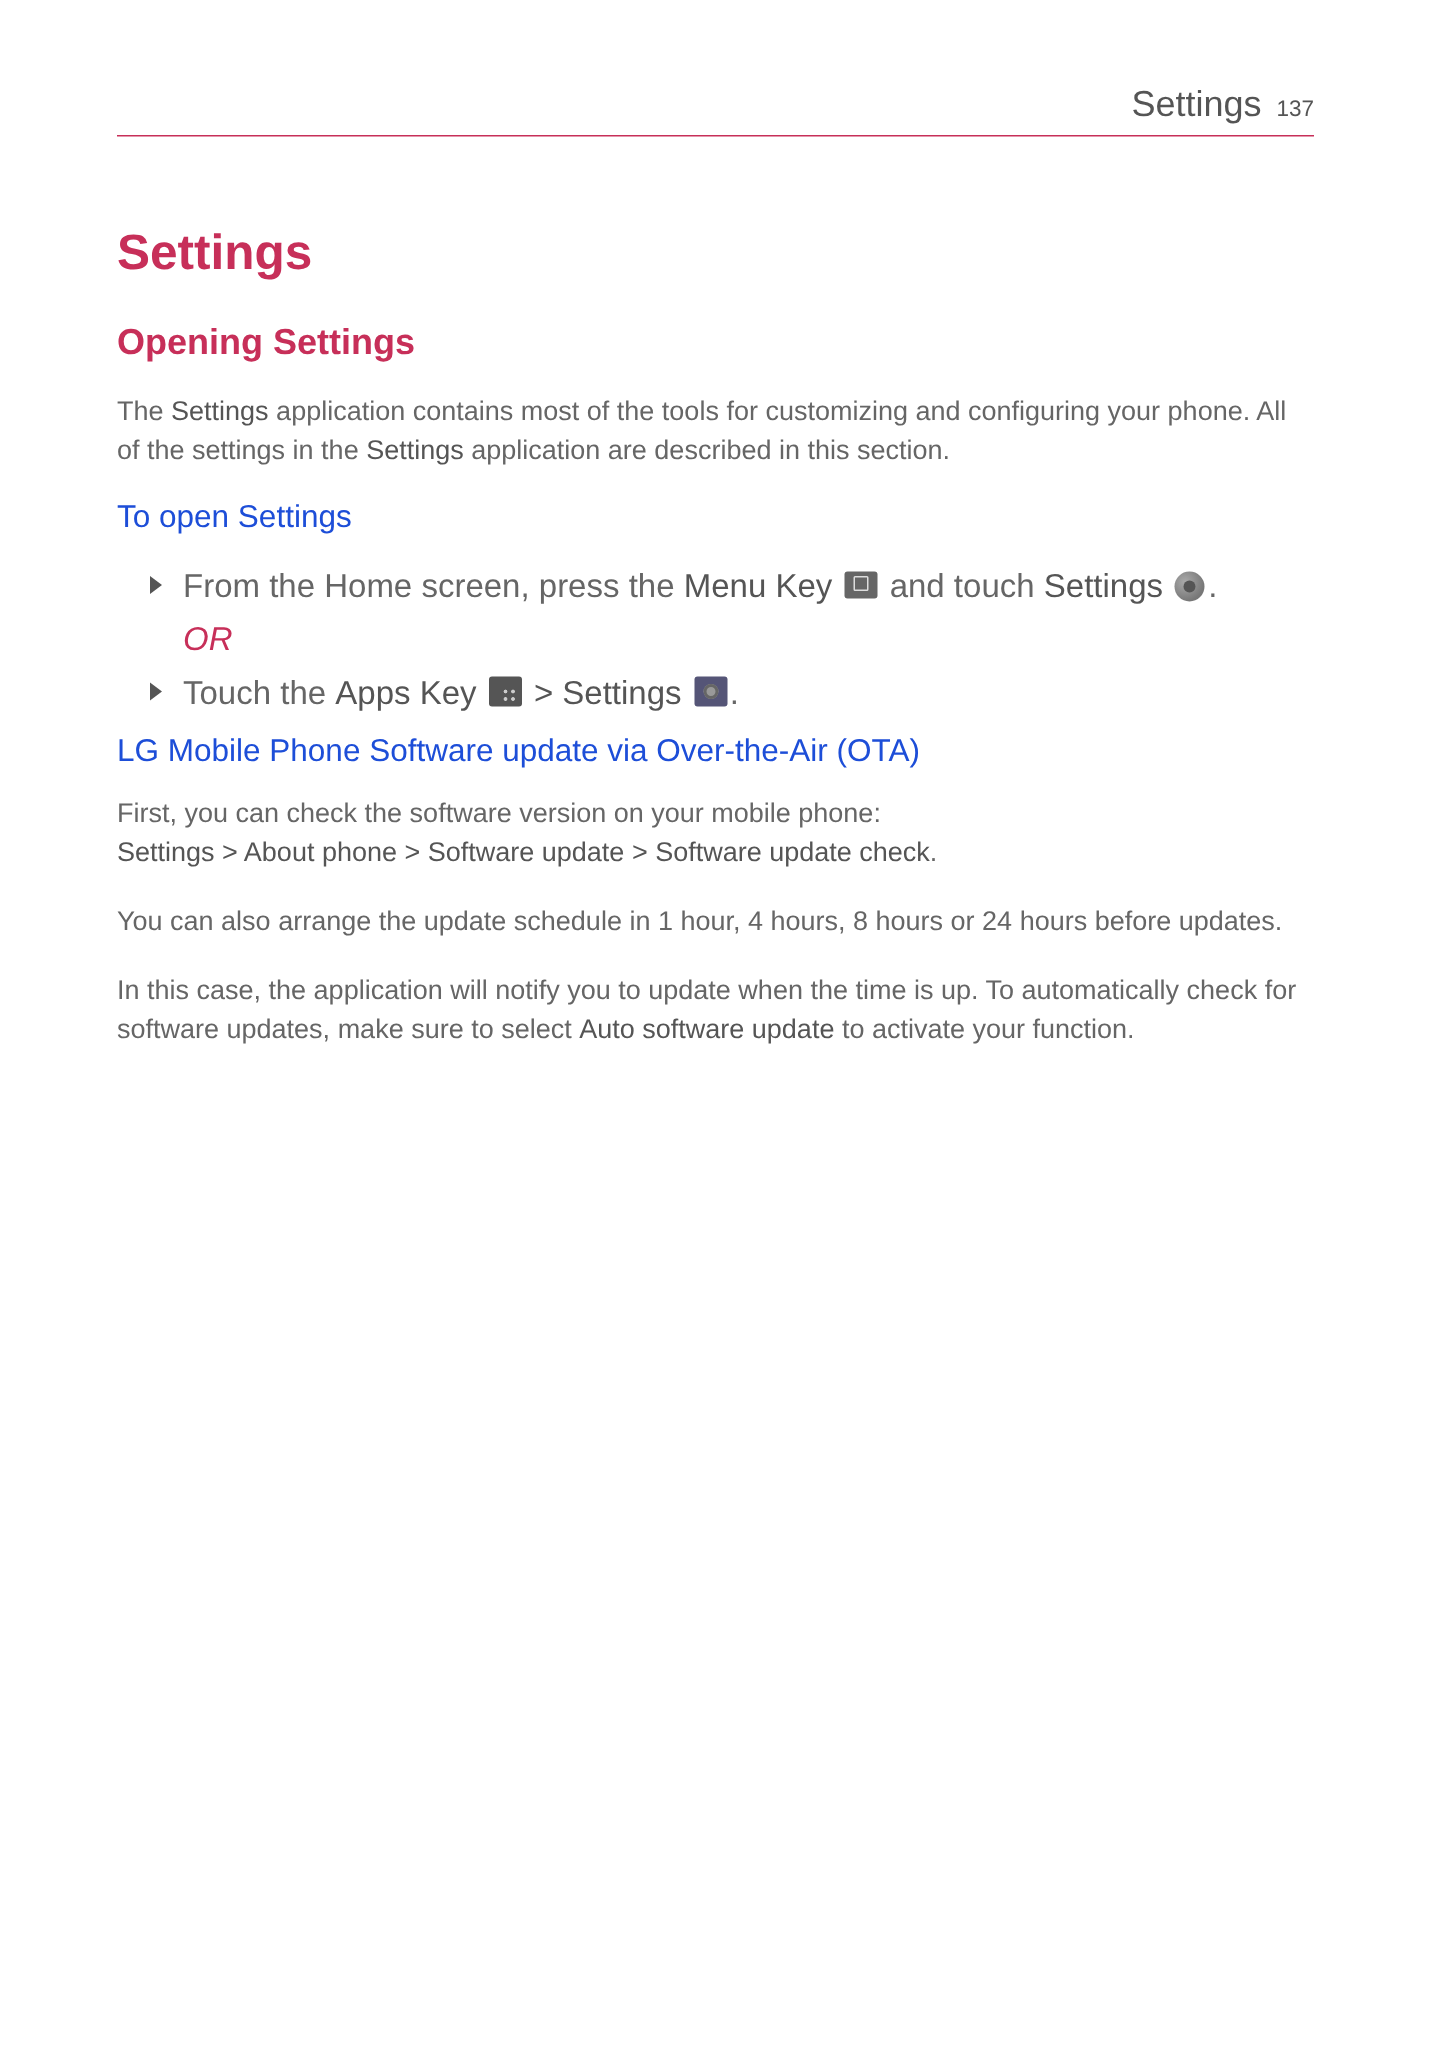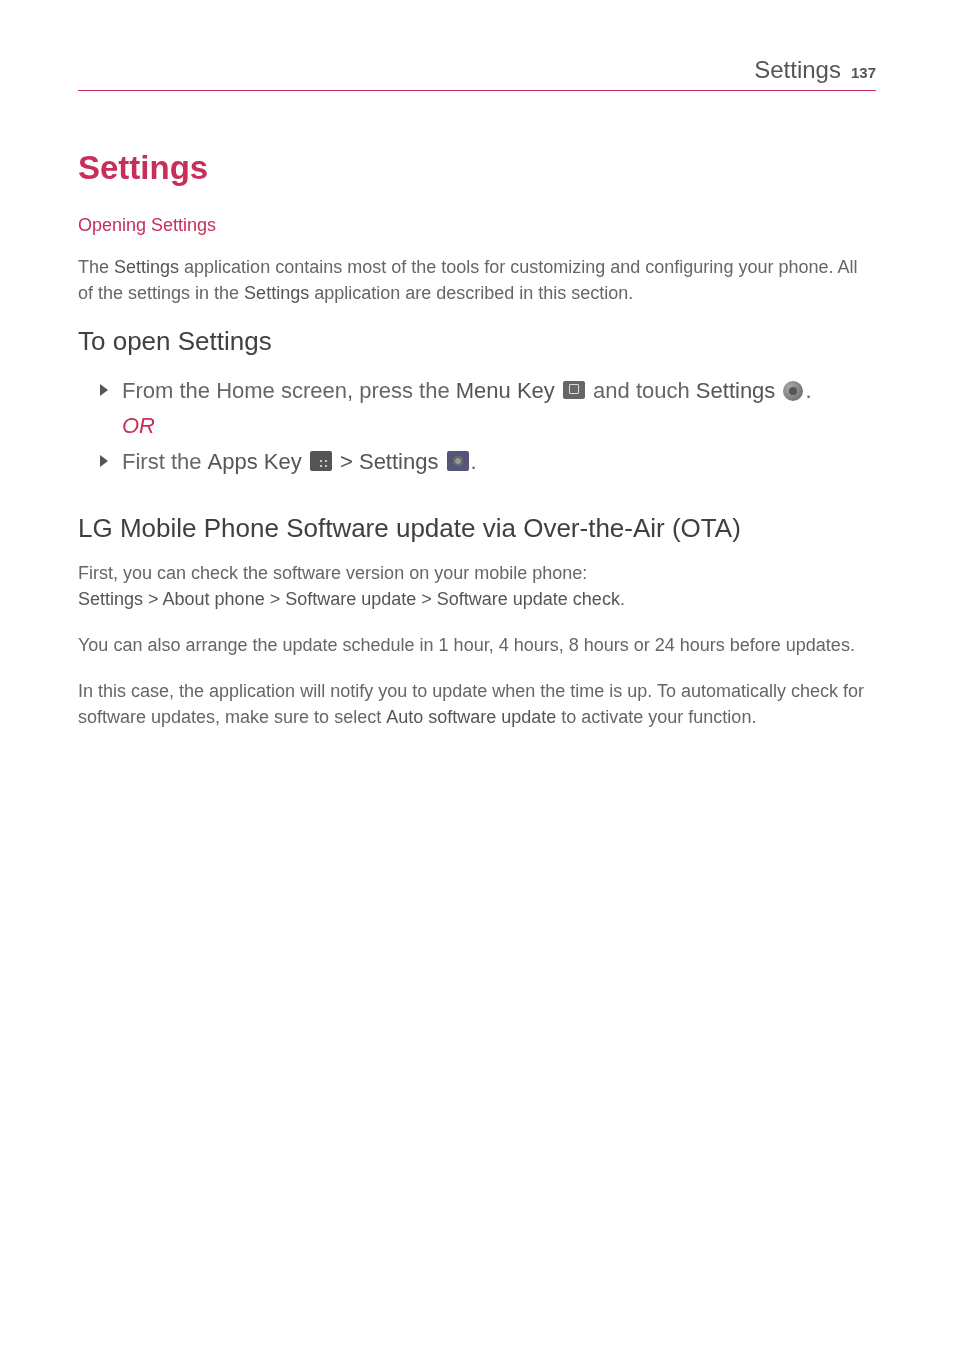"137" .page-num { font-weight: 700 -> 400 }
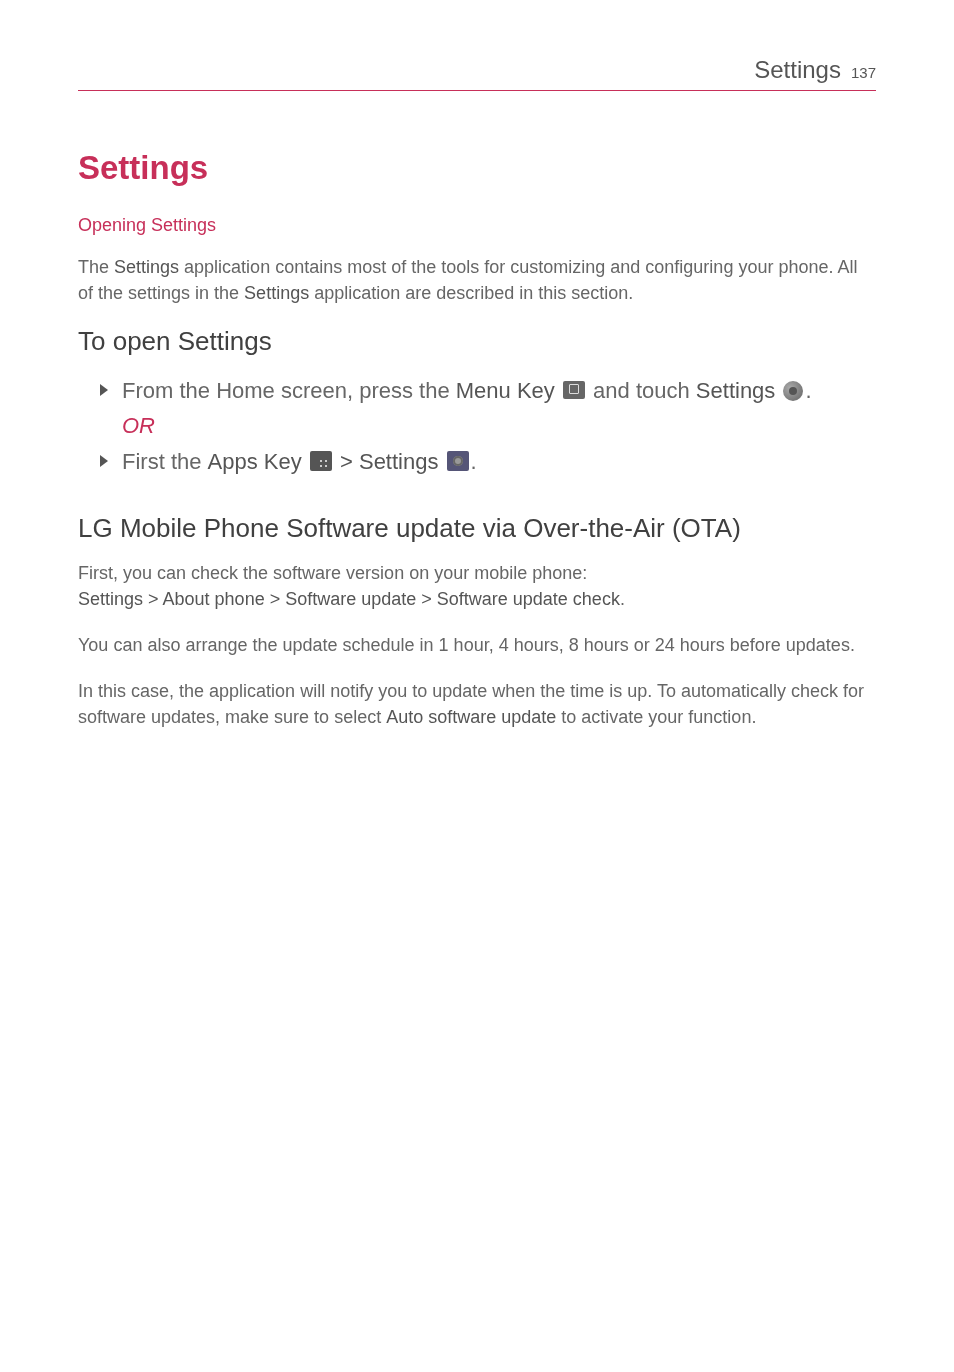"Opening Settings" .h2 { font-size: 18px -> 24px; font-weight: 400 -> 700 }
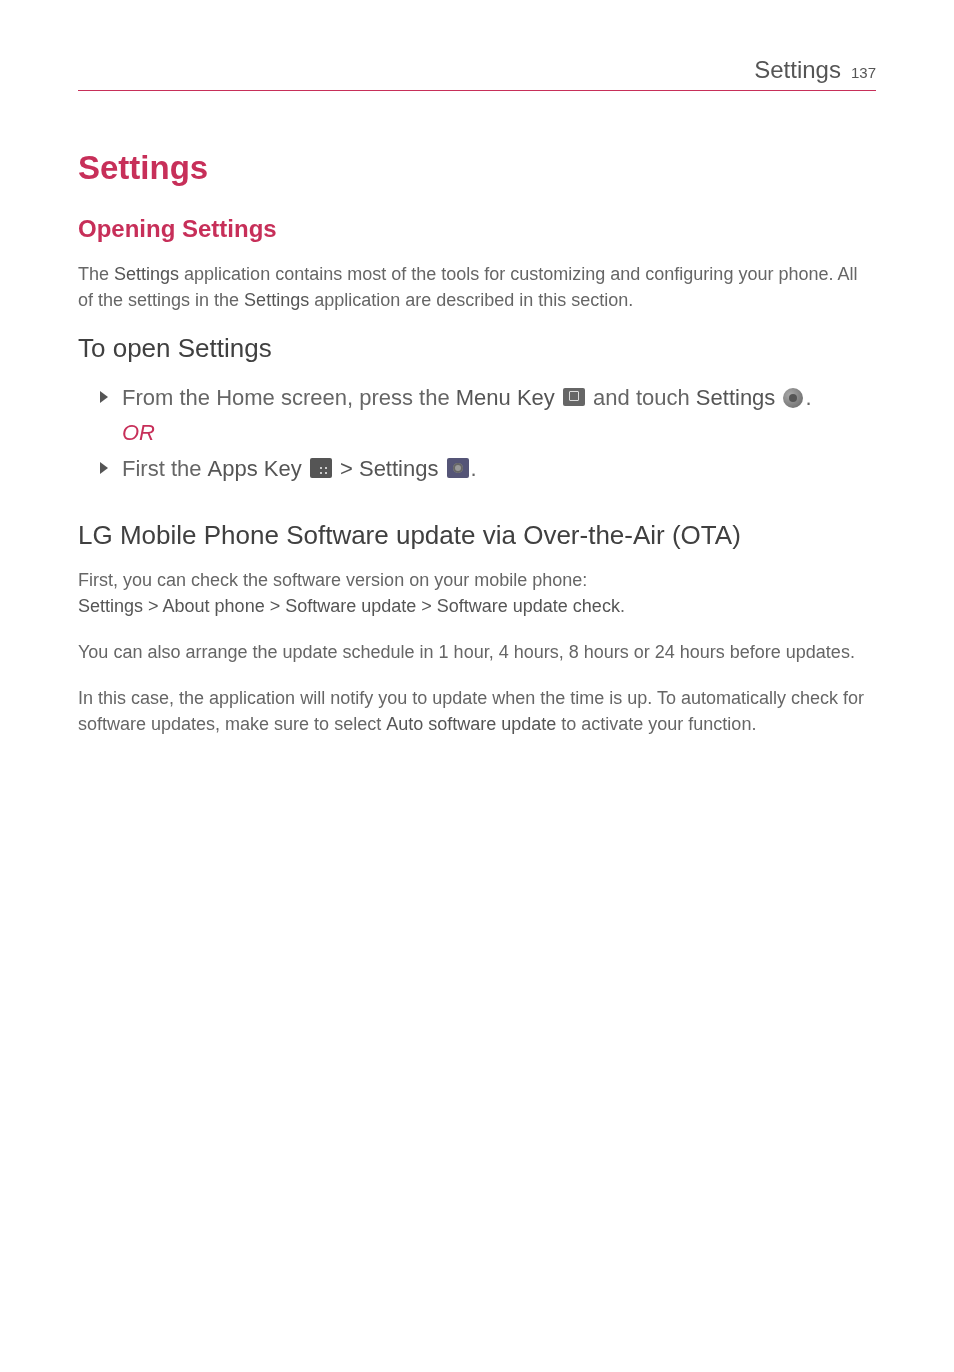"To open Settings" .h3 { color: #404040 -> #1d4ed8; font-size: 26px -> 21px }
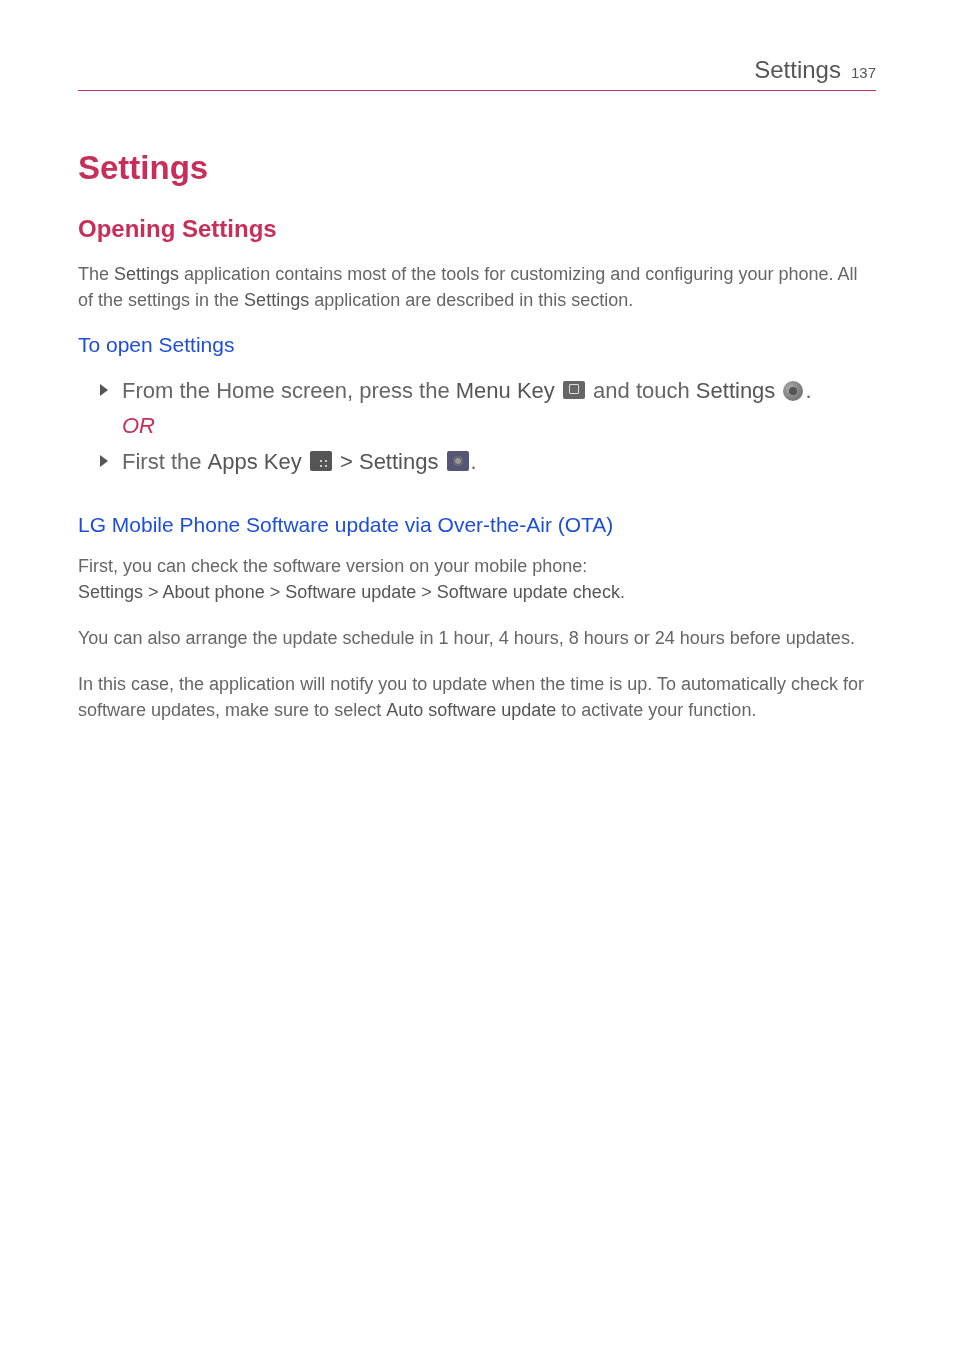"From the Home screen, press" .step-list { margin-bottom: 34px -> 10px }
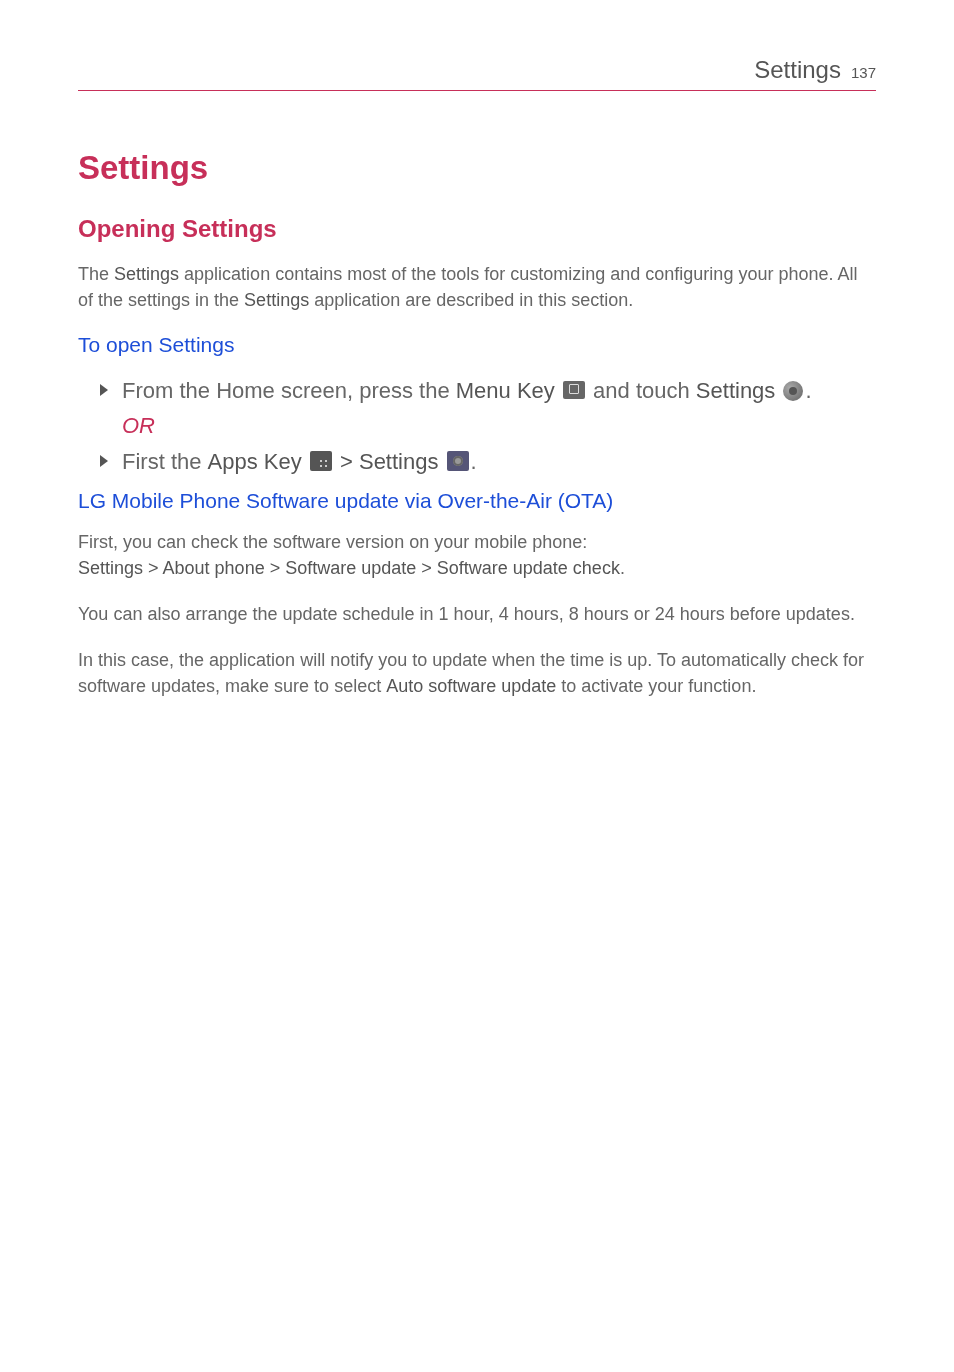"First the" span { text: First -> Touch }
